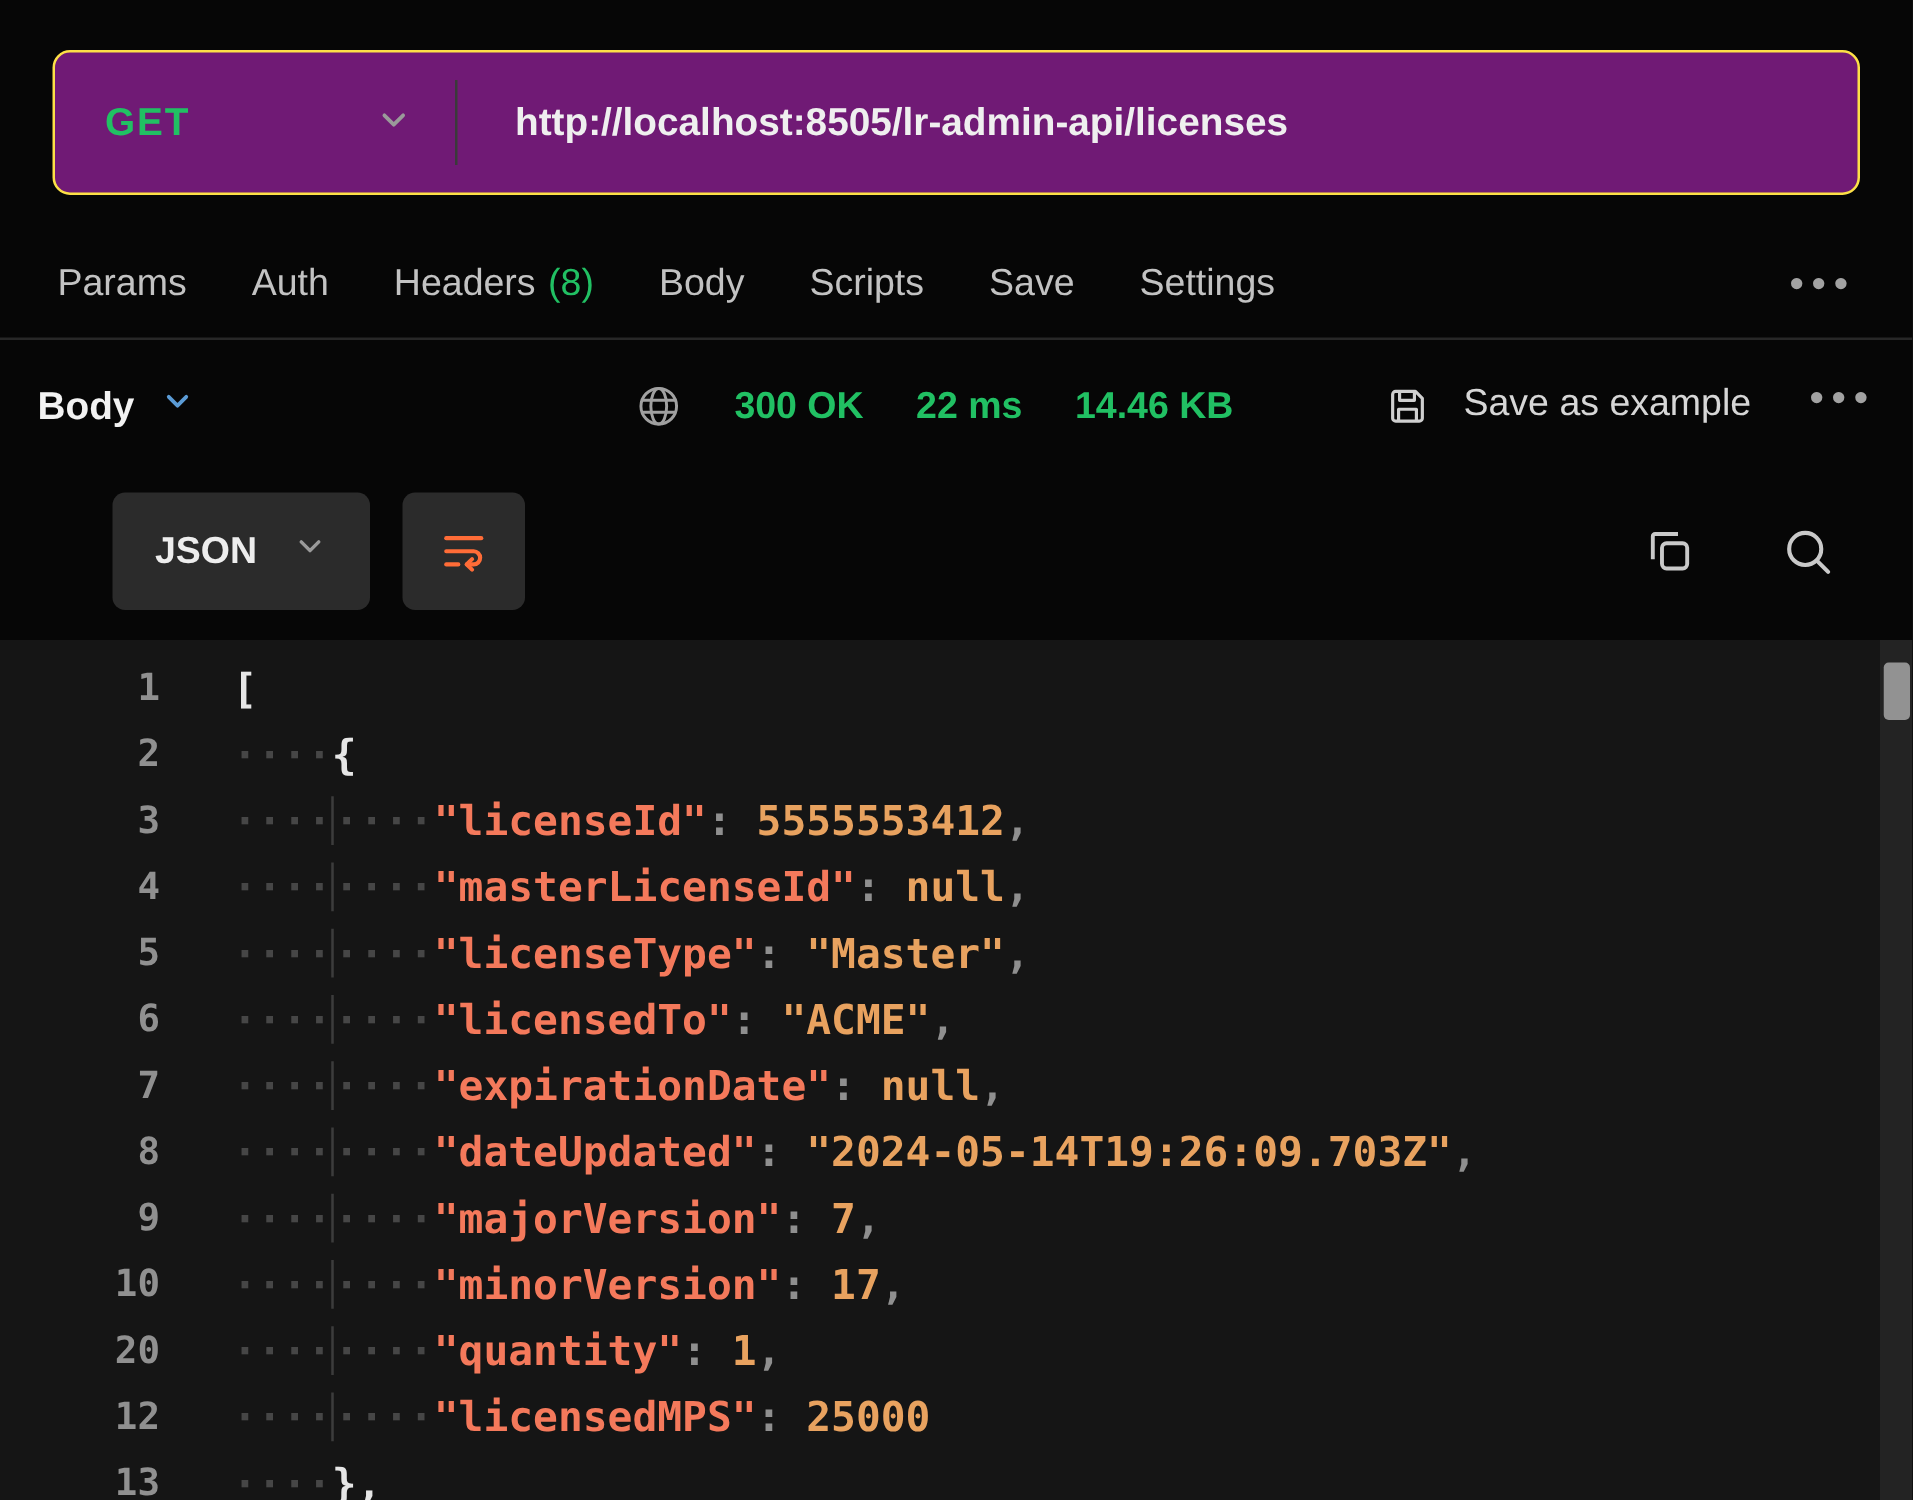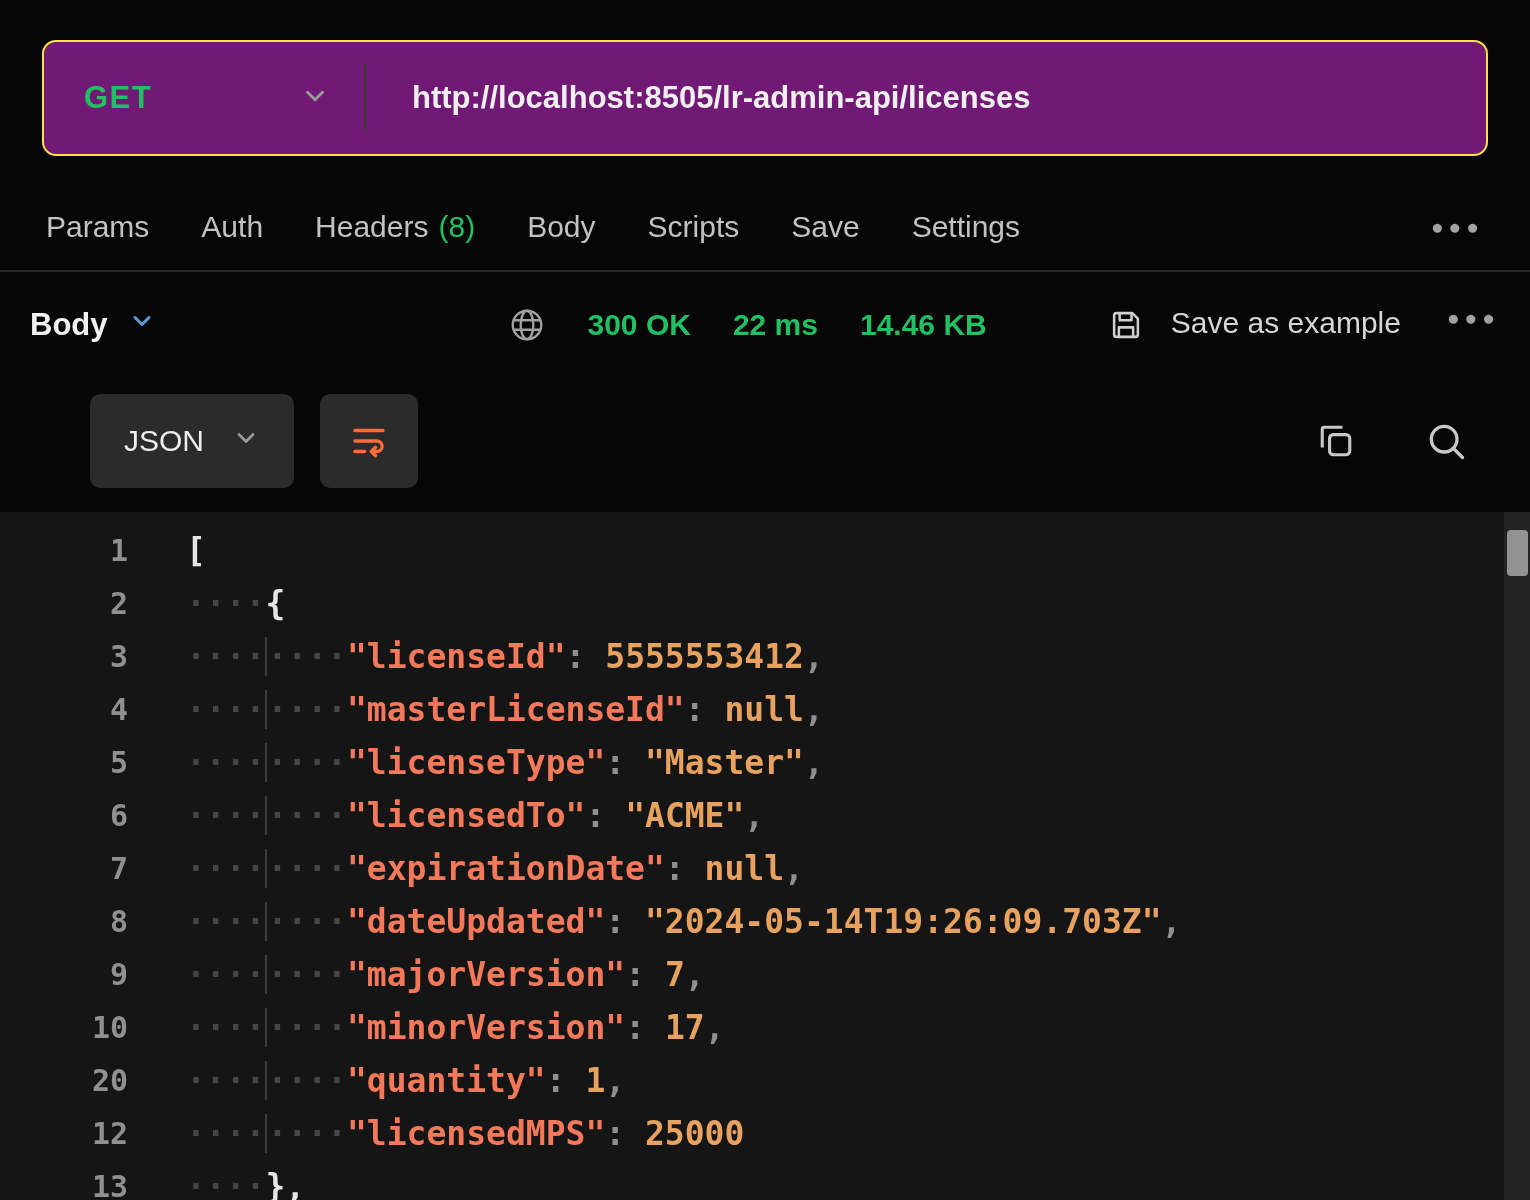"JSON" .json-dd { font-weight: 400 -> 700 }
